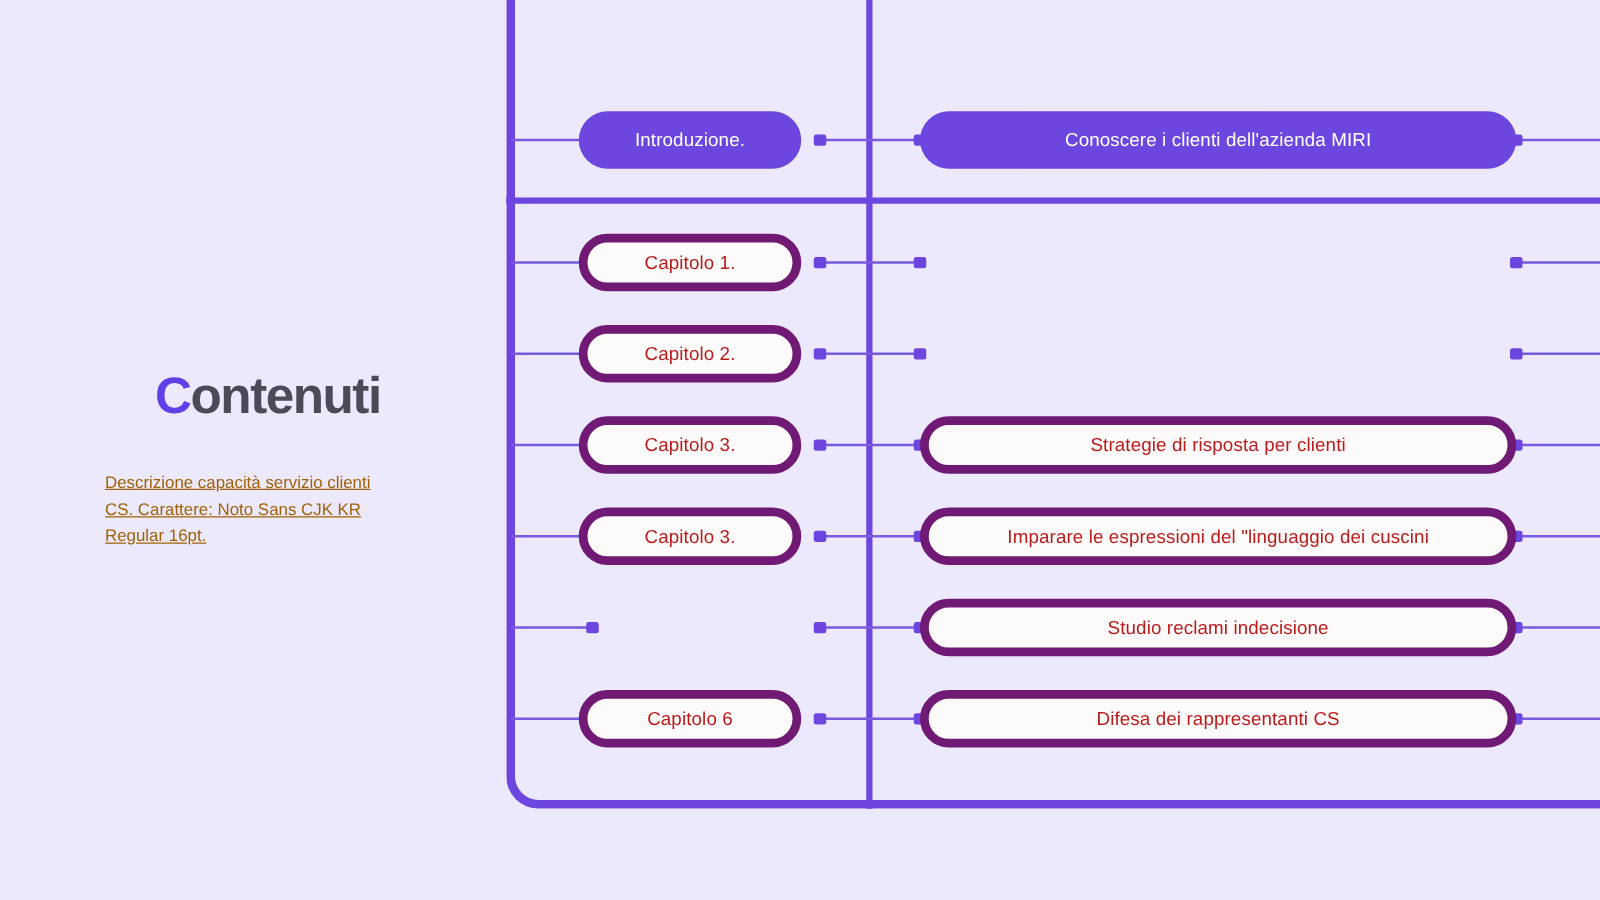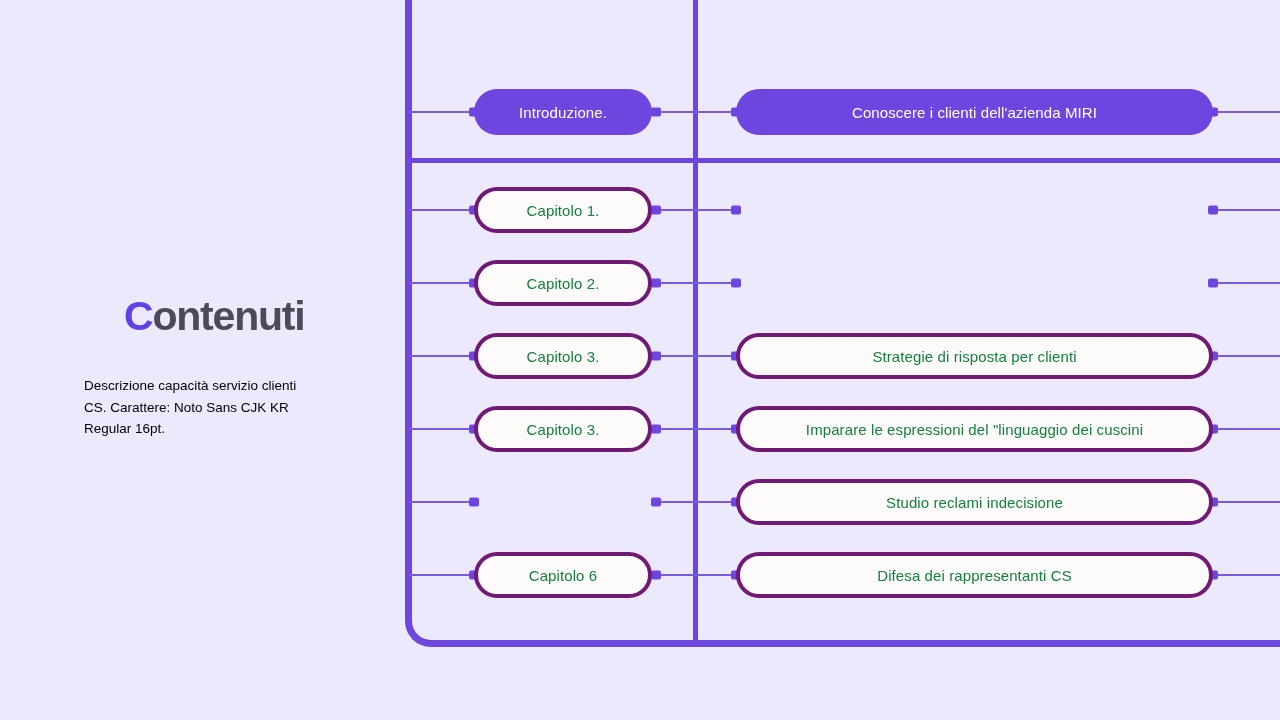"Introduzione." .pill-left { left: 69px -> 58px }
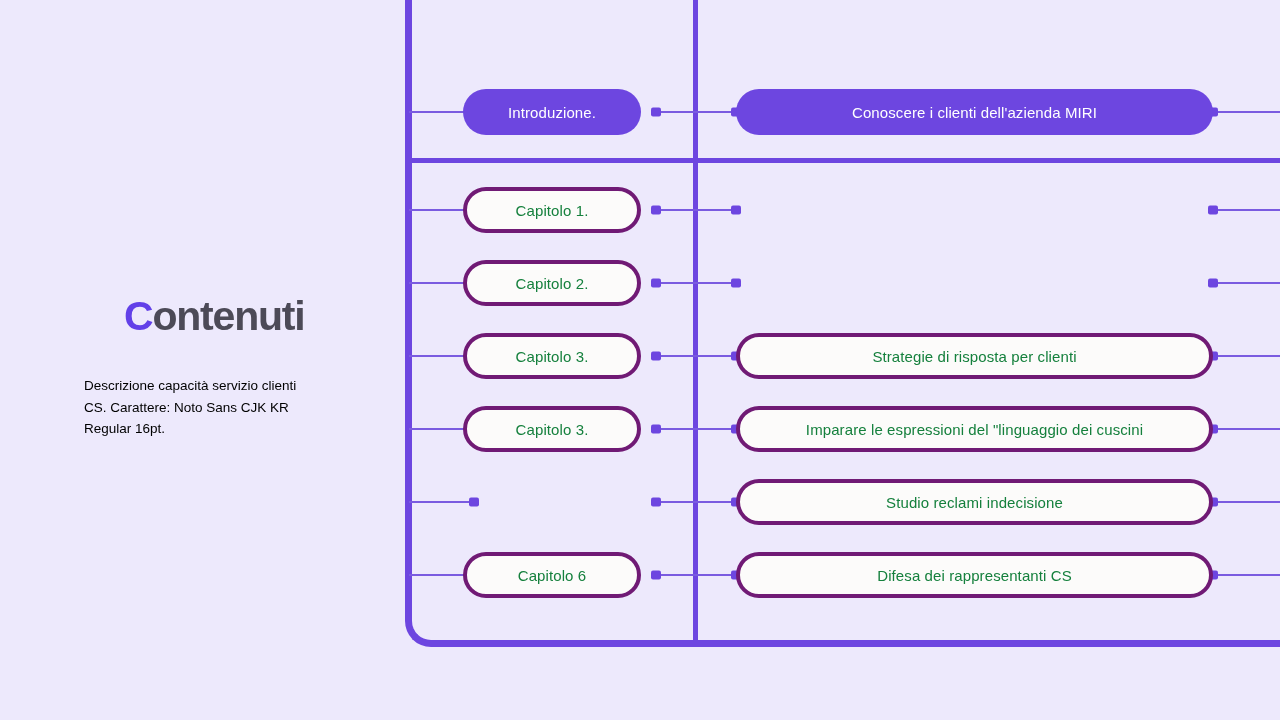"Capitolo 1." .pill.outlined { border: 4px solid #701a75 -> 7px solid #701a75; color: #15803d -> #b91c1c }
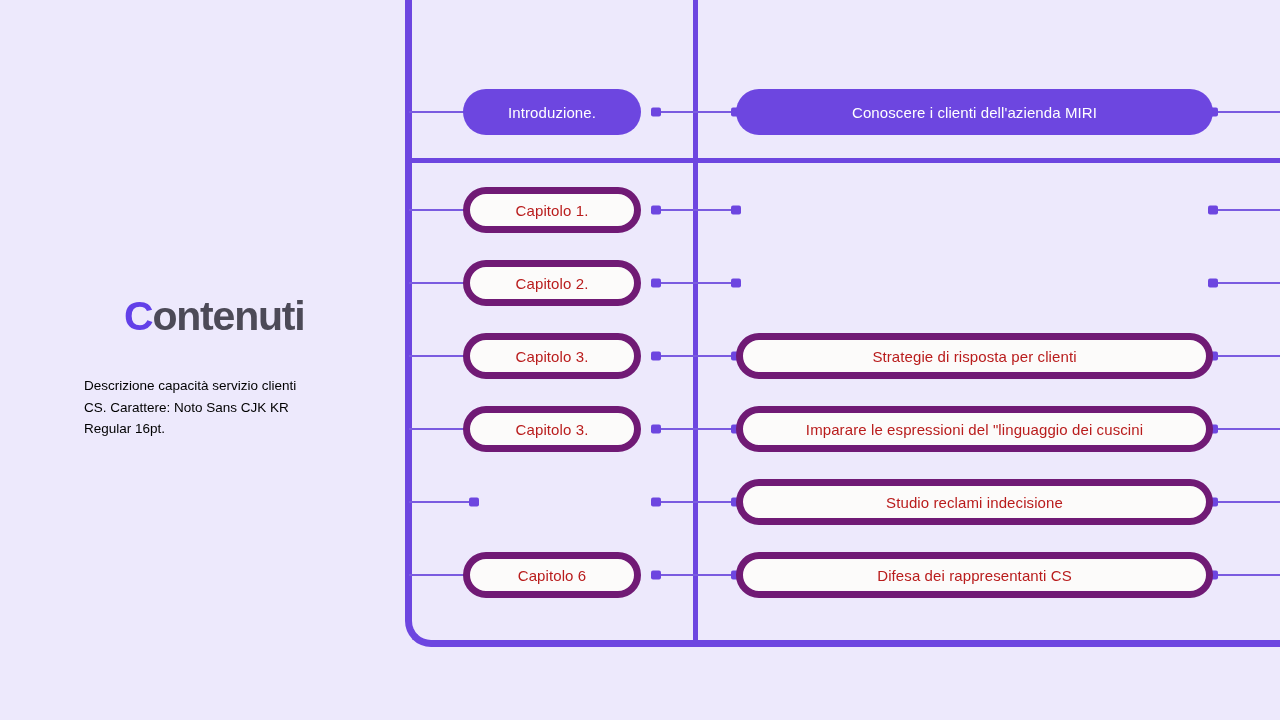"Descrizione capacità servizio clienti" #page-description { color: #000000 -> #a16207; text-decoration: none -> underline }
